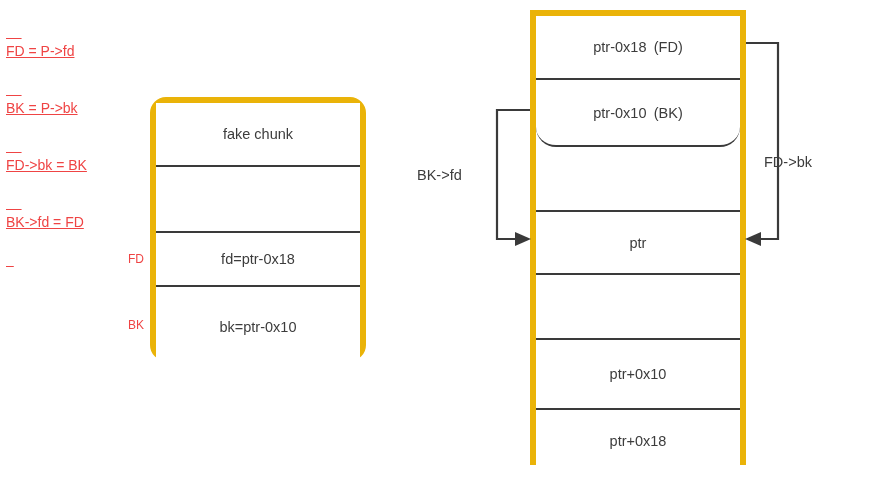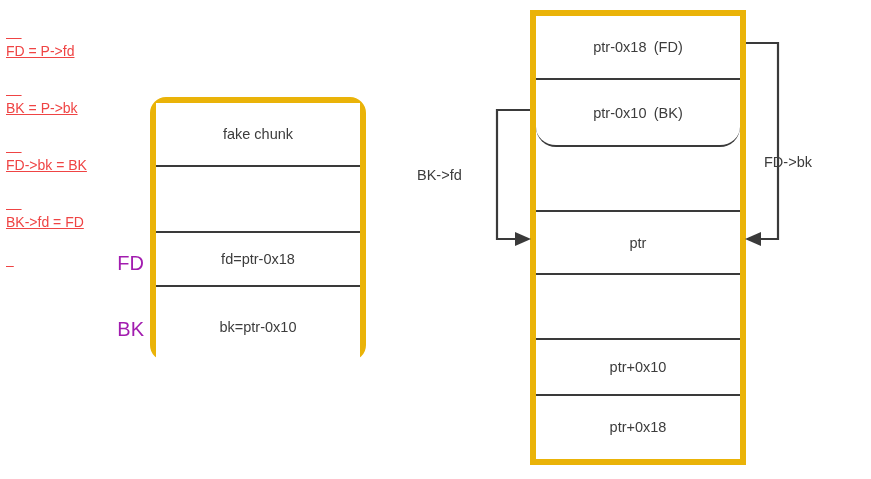"FD" .side-label { color: #a21caf -> #ef4444; font-size: 20px -> 12px }
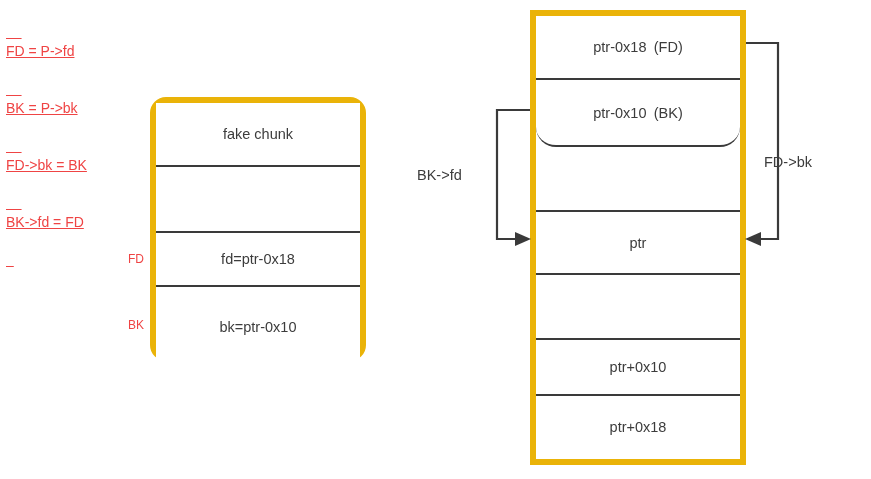"ptr+0x10" #right-table .mem-row.r5 { height: 56px -> 70px }
